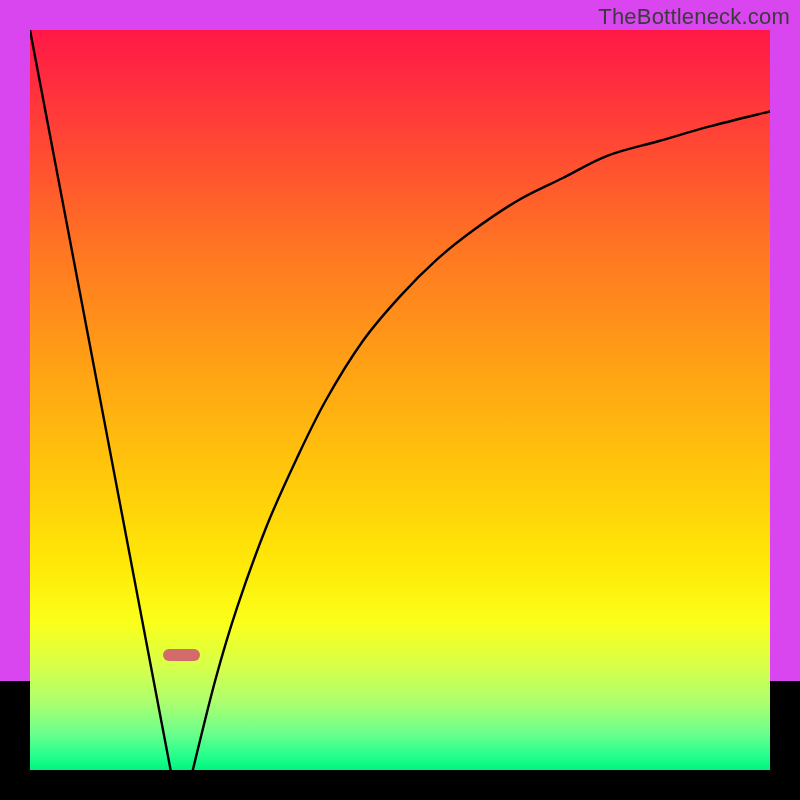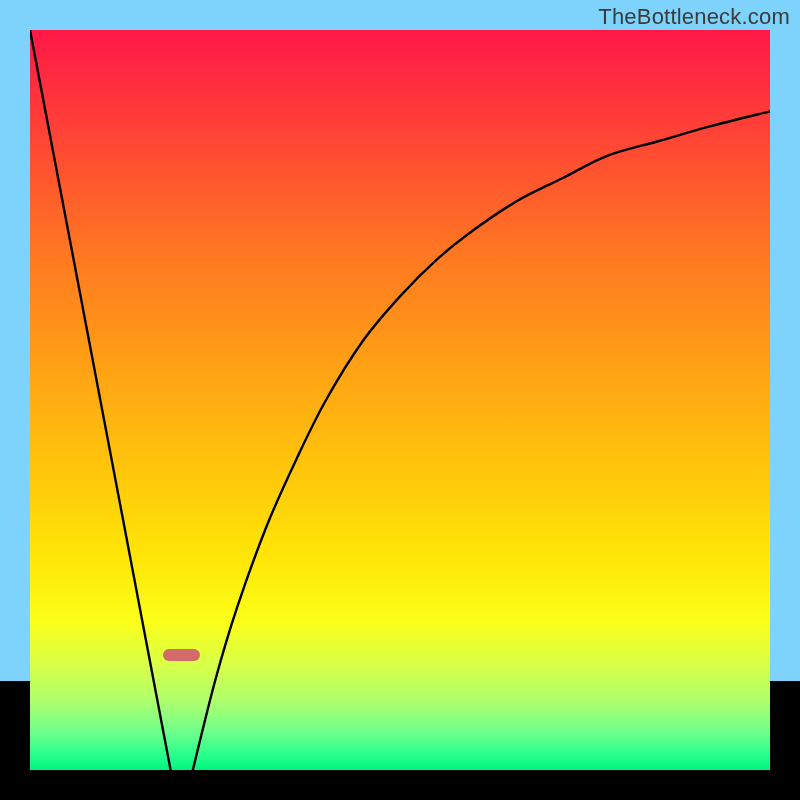"TheBottleneck.com" .frame { background: #7dd3fc -> #d946ef }
